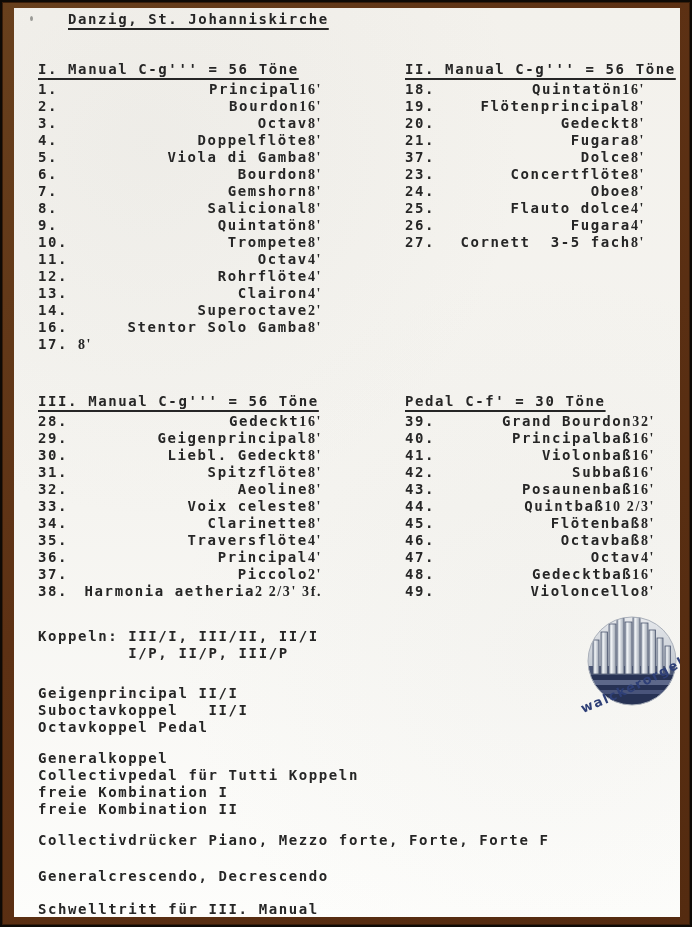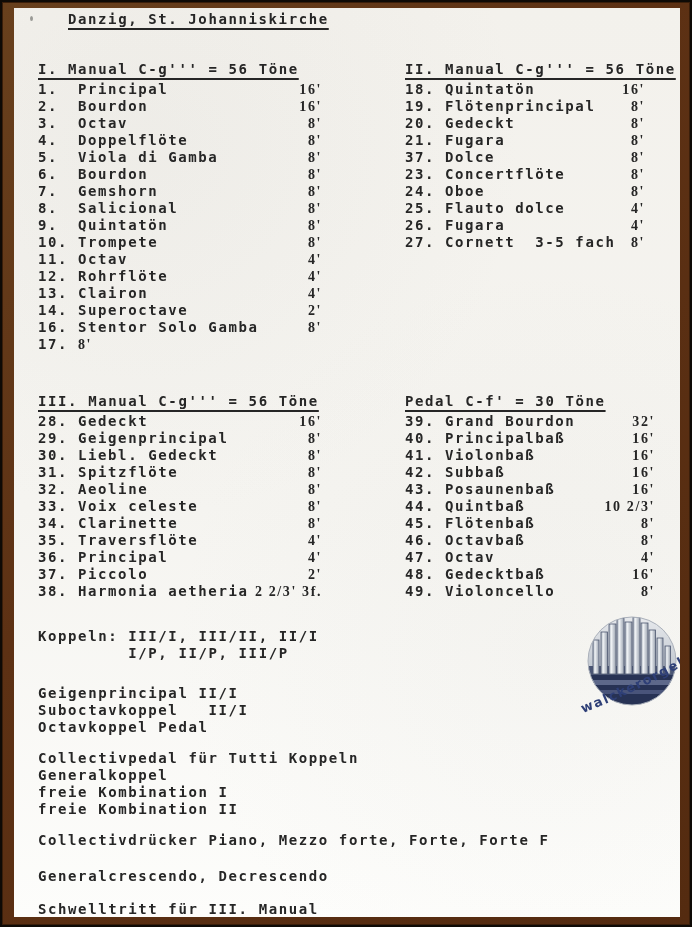"Principal" .stop-row .nm { text-align: none -> right }
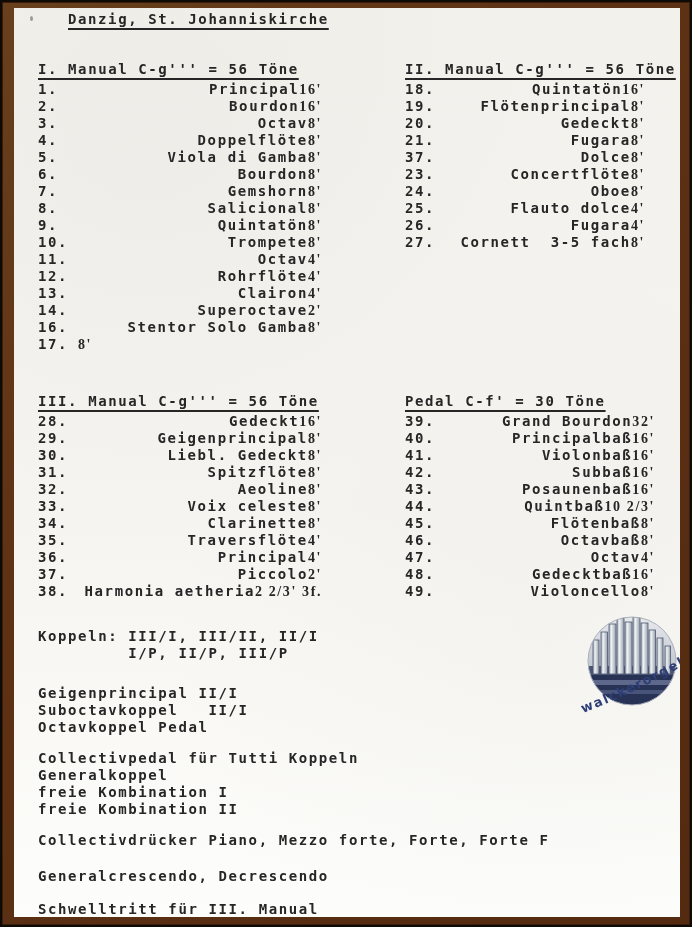"Collectivpedal für Tutti Koppeln" div.line { order: before "Generalkoppel" -> after "Generalkoppel" }
